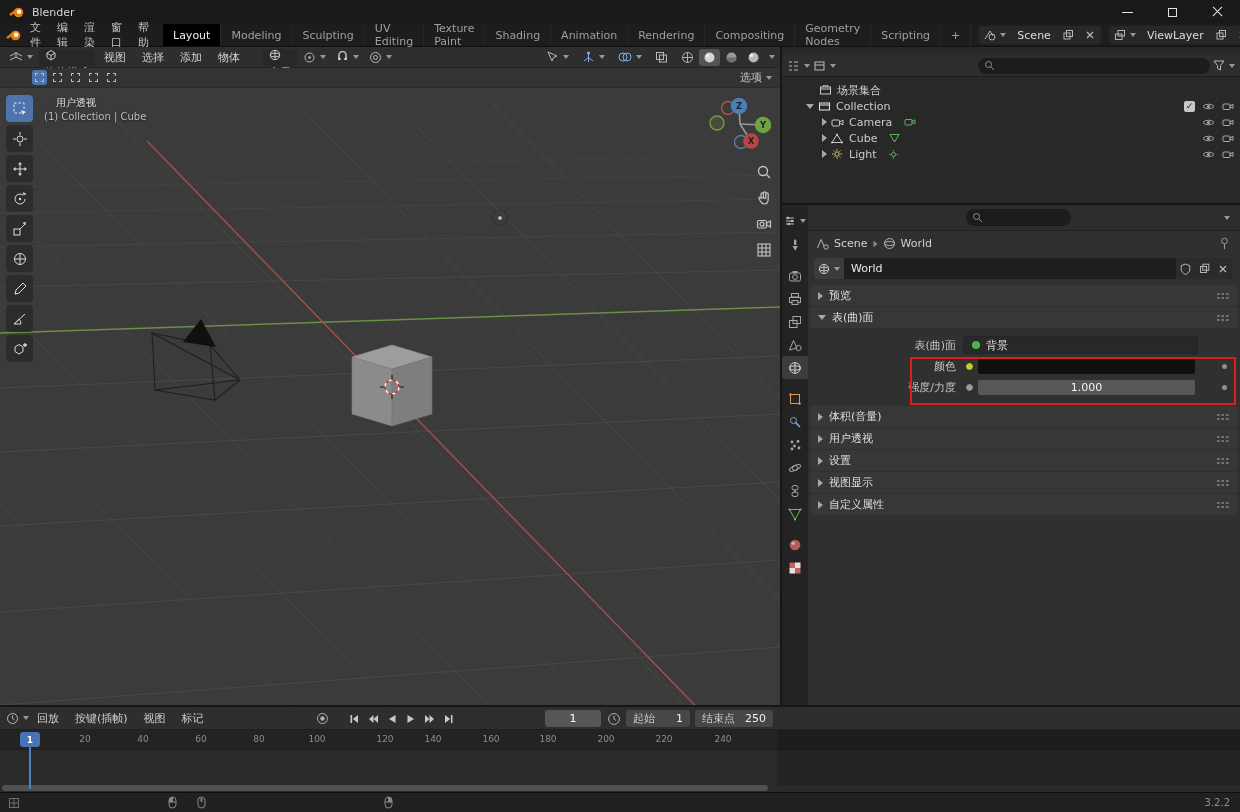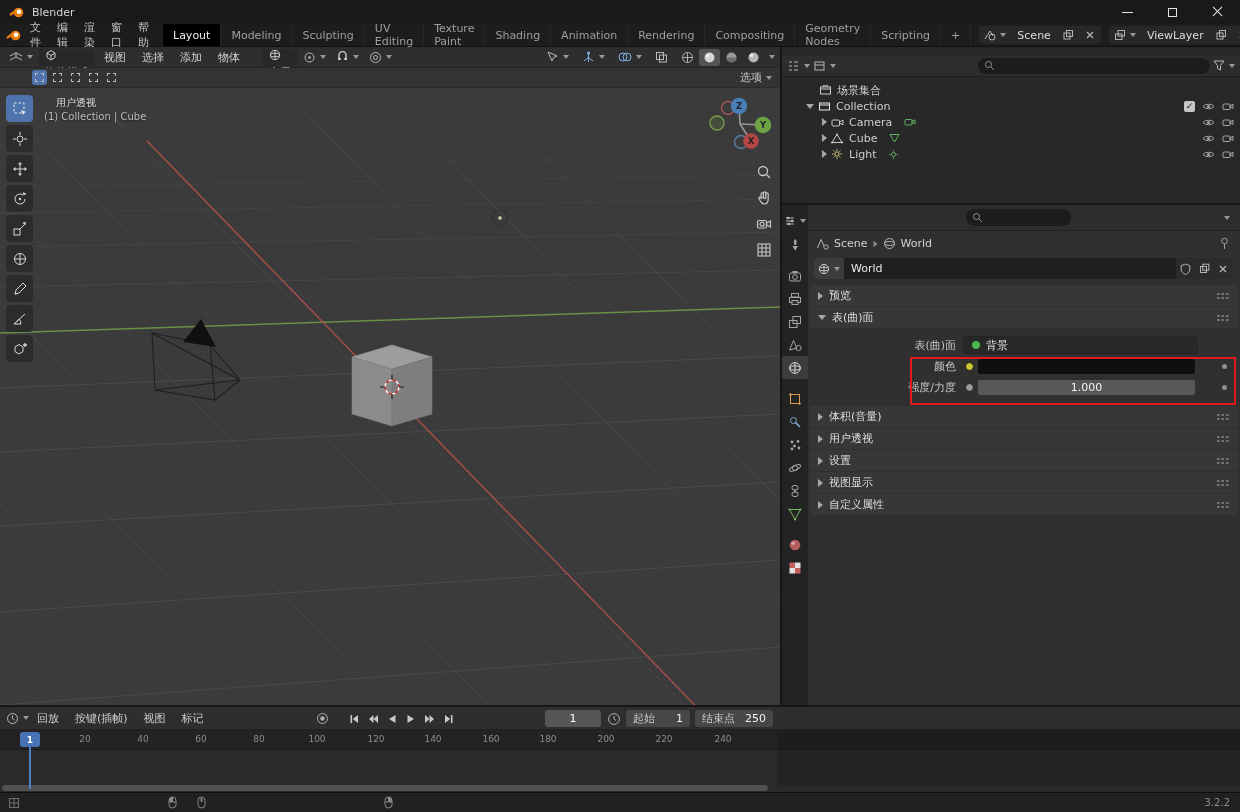"120" span.tick { left: 376px -> 385px }
